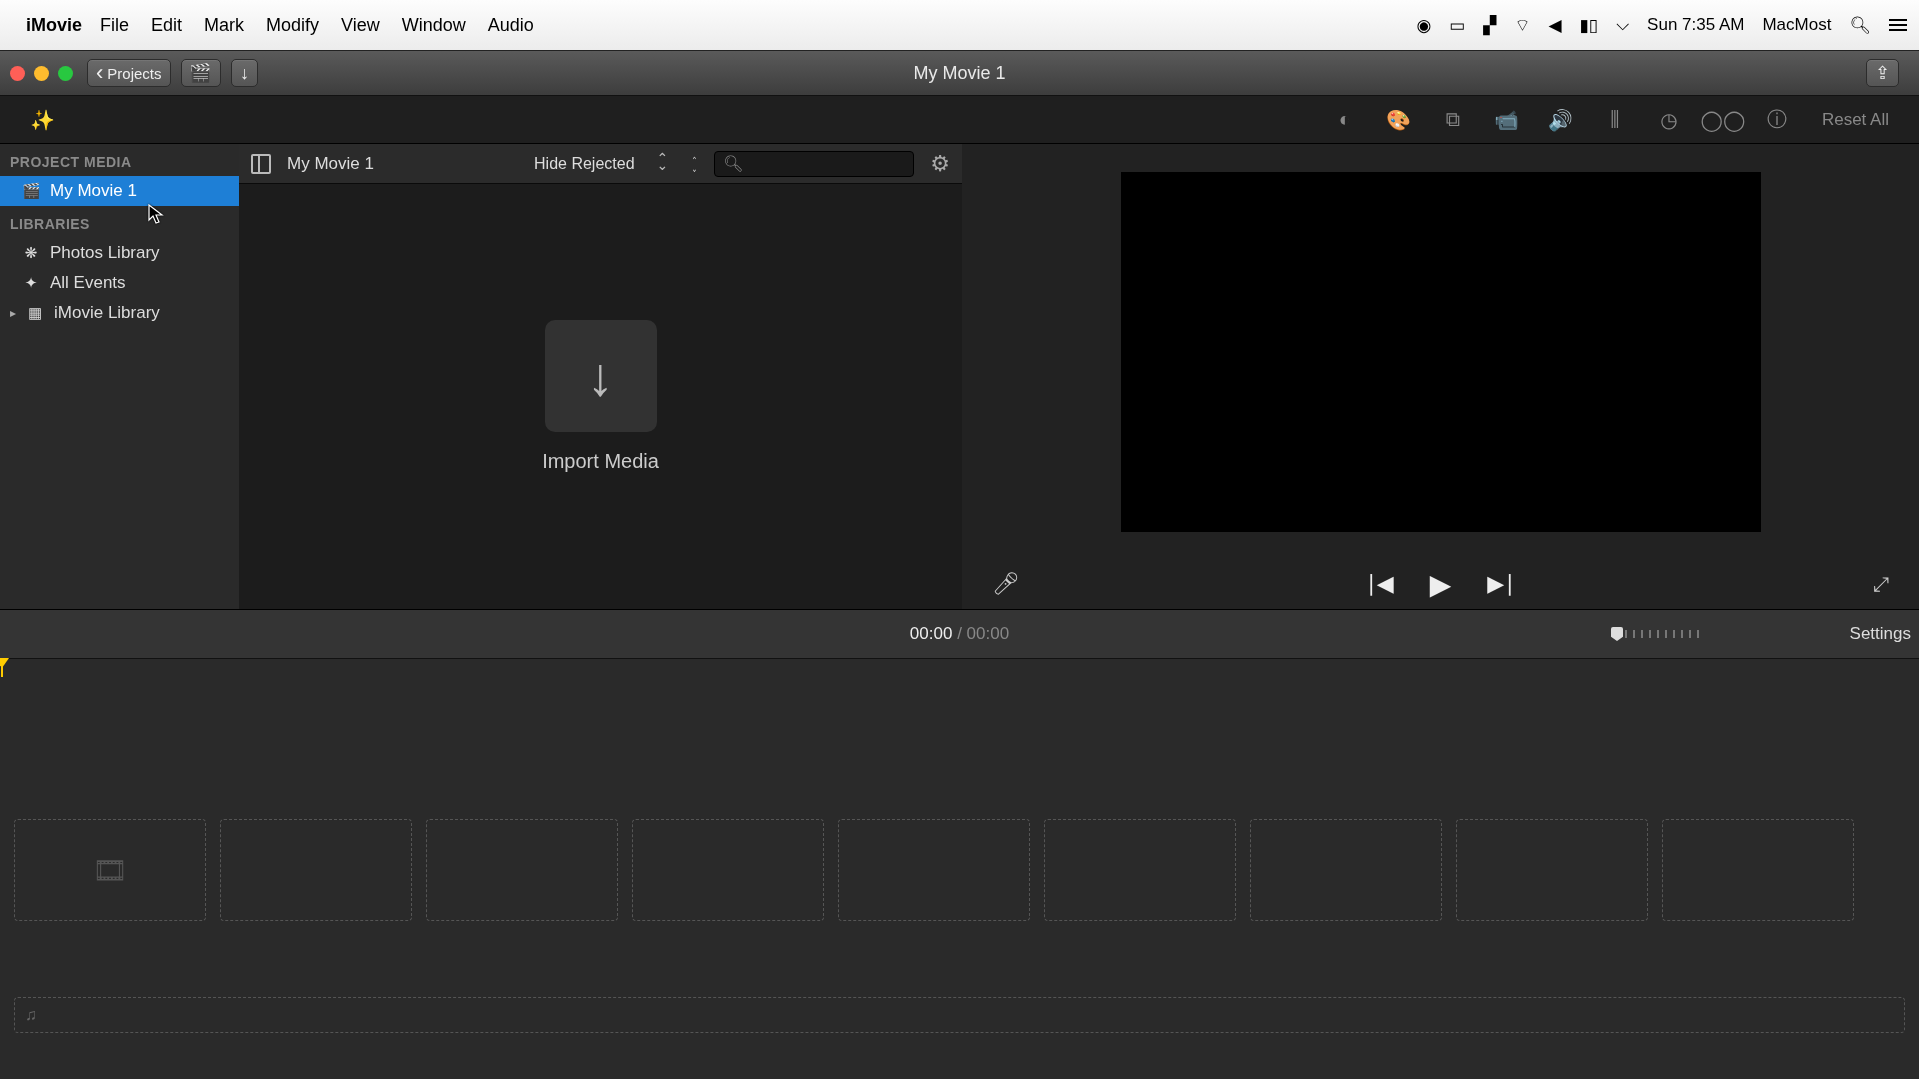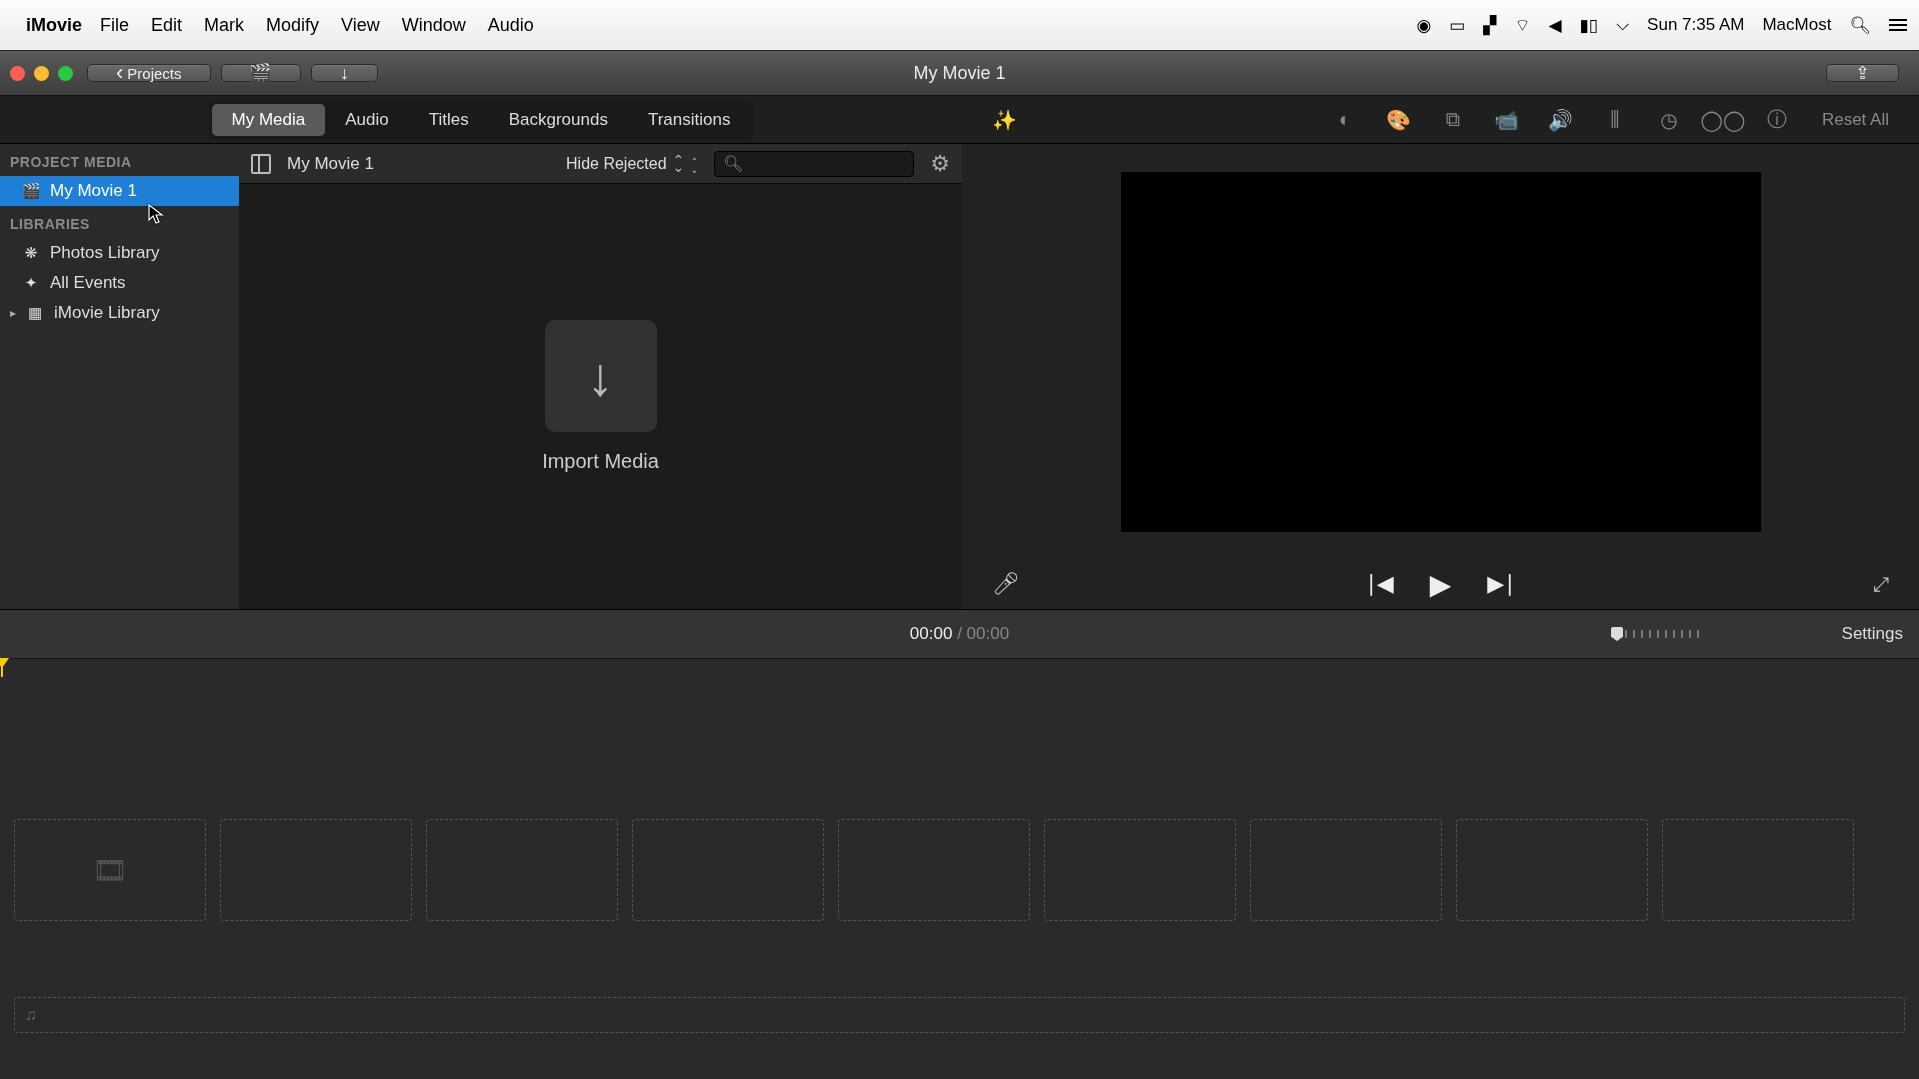"Projects" .tb-btn { height: 18px -> 28px; padding: 0 28px -> 0 8px }
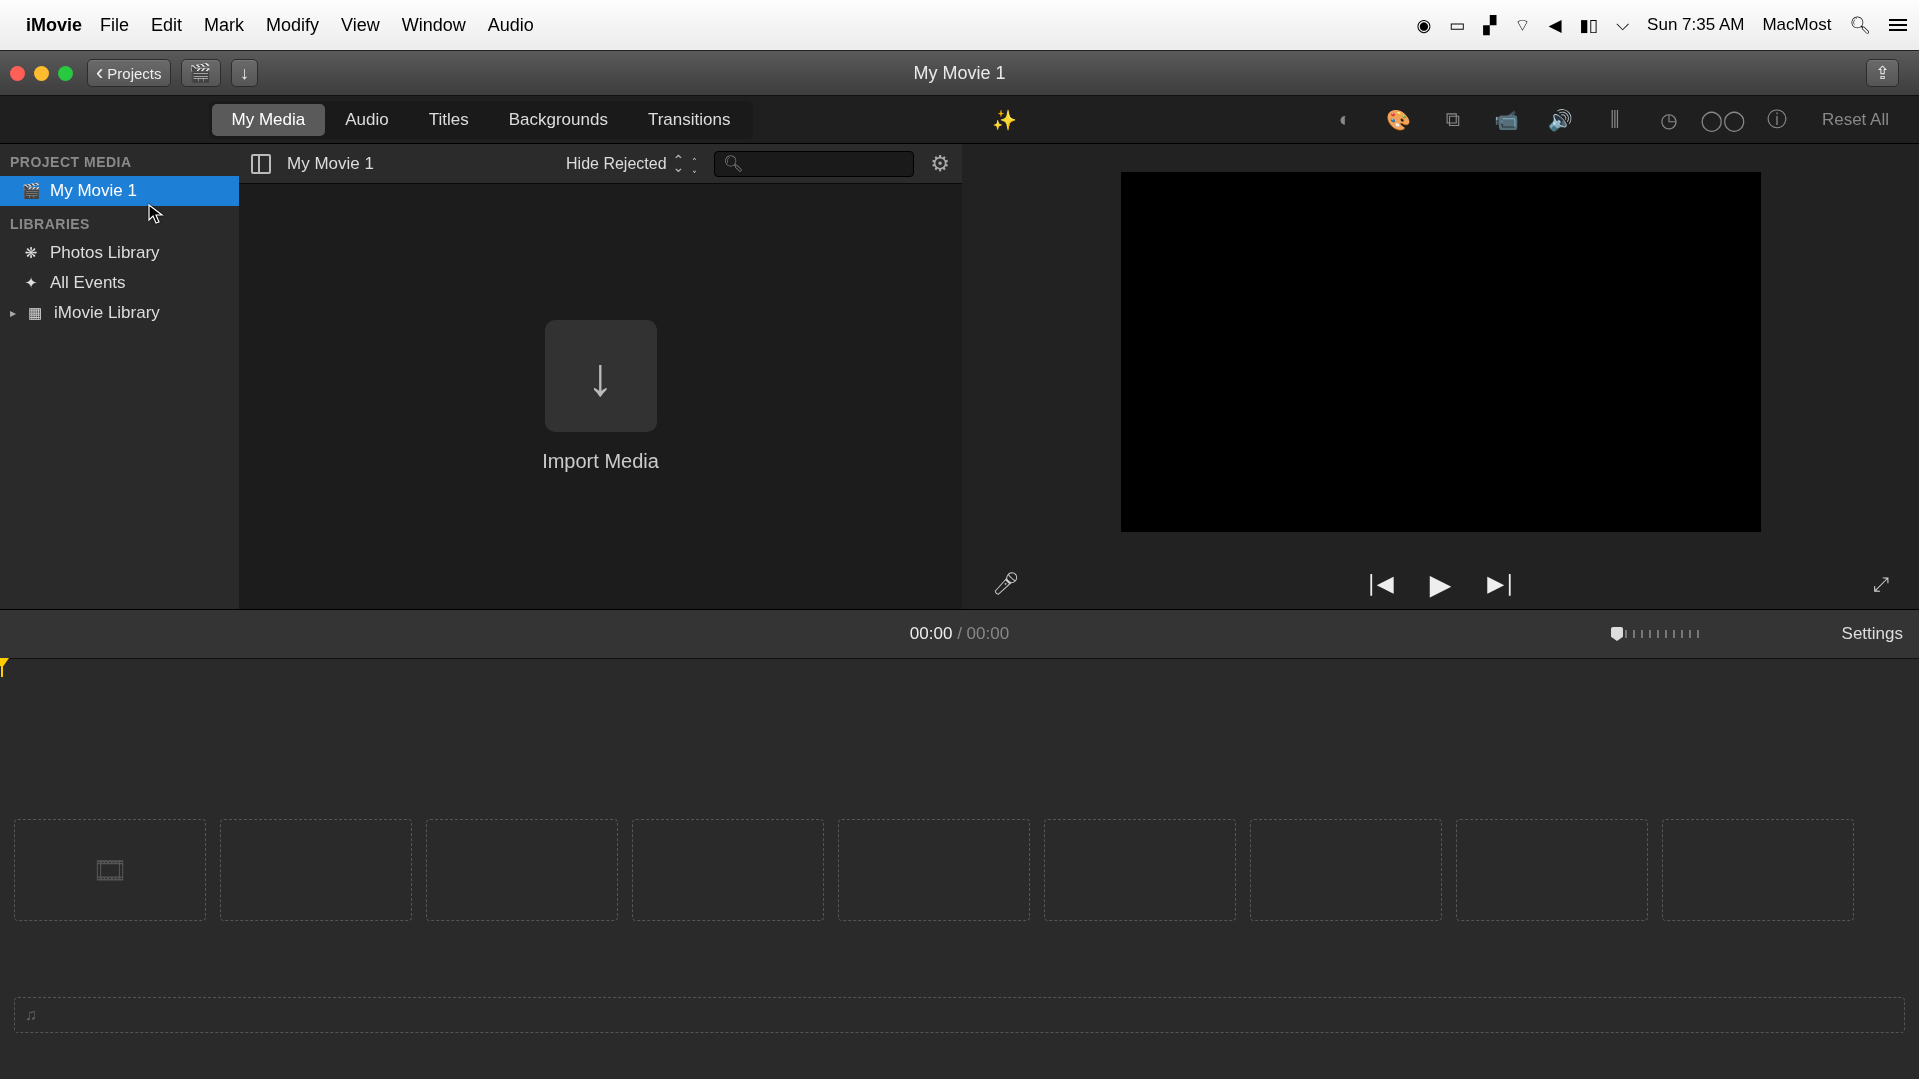"My Media" div.tabs-wrap { html: <div> <div> <div>My Media</div> <div>Audio</div> <div>Titles</div> <div>Backgrounds</div> <div>Transitions</div> </div> </div> -> none }
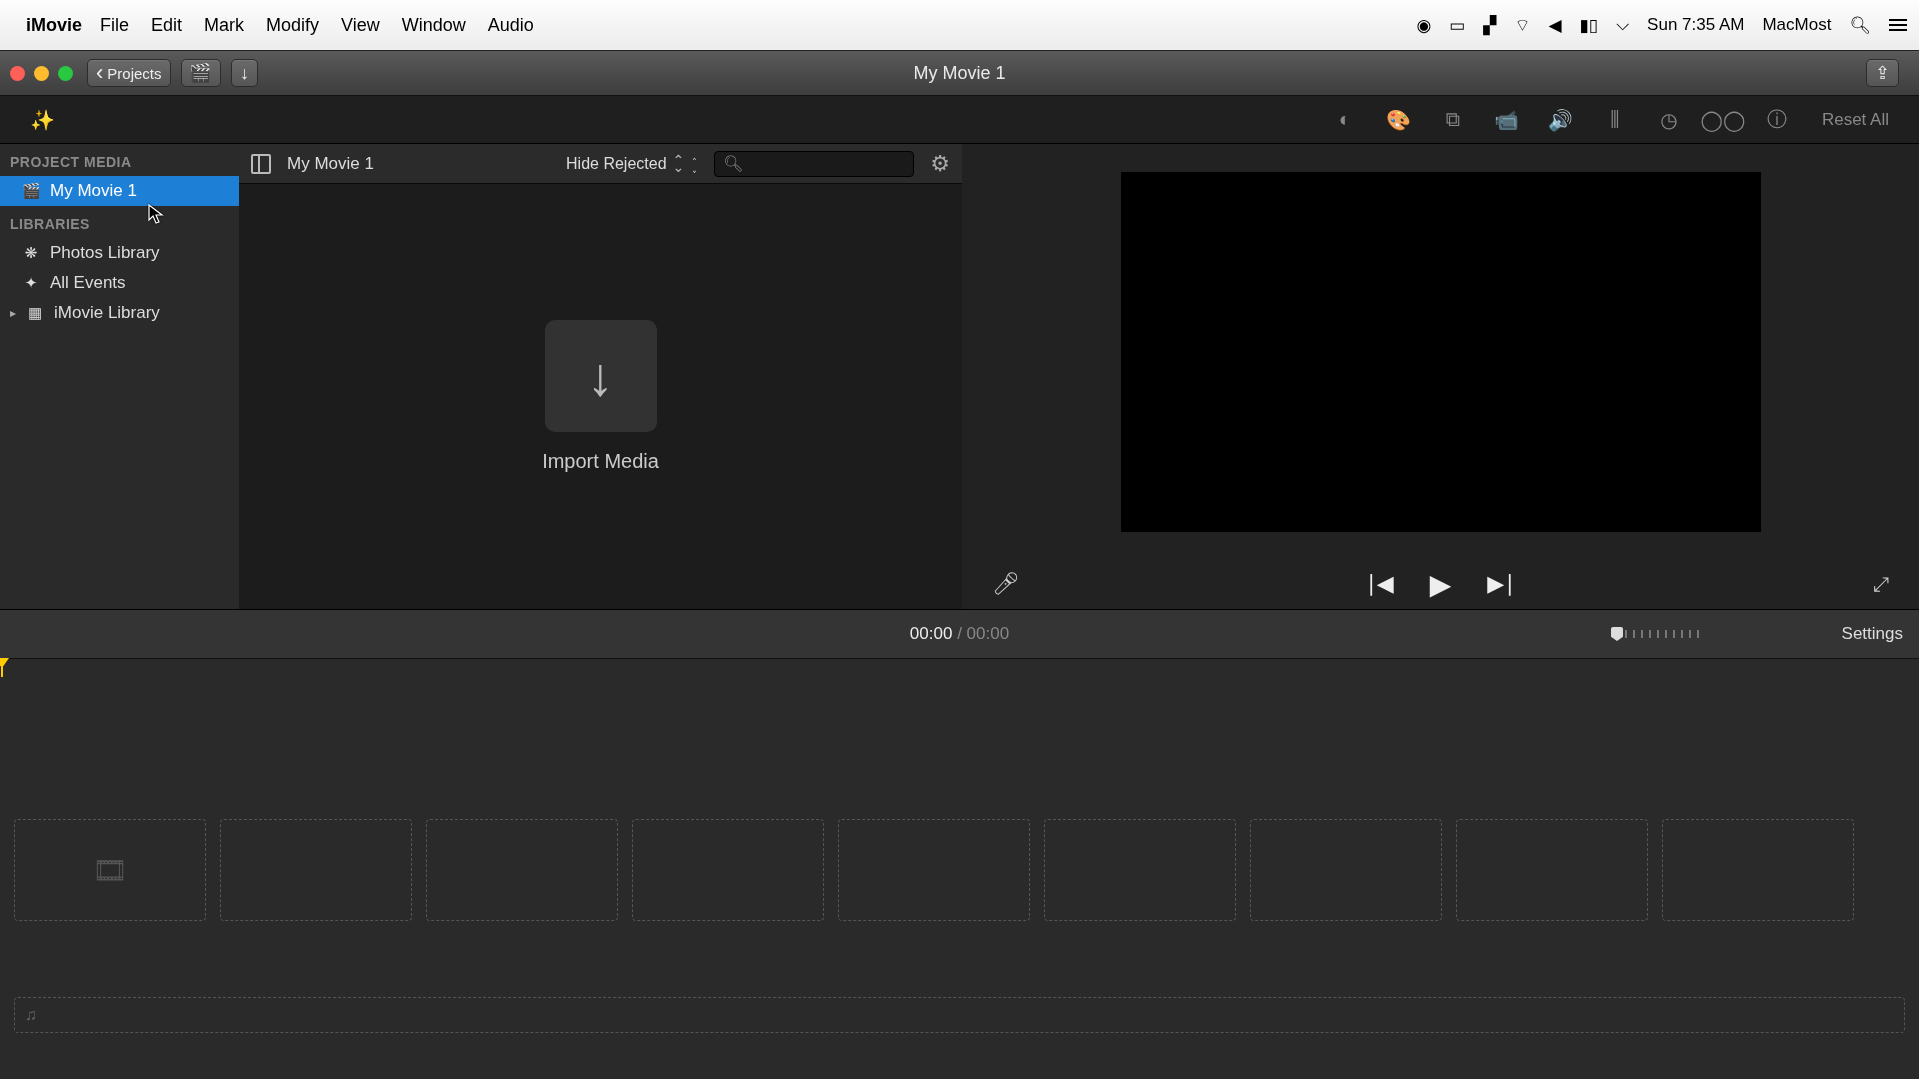"Hide Rejected" .bt-filter { align-items: center -> none; gap: 6px -> 22px }
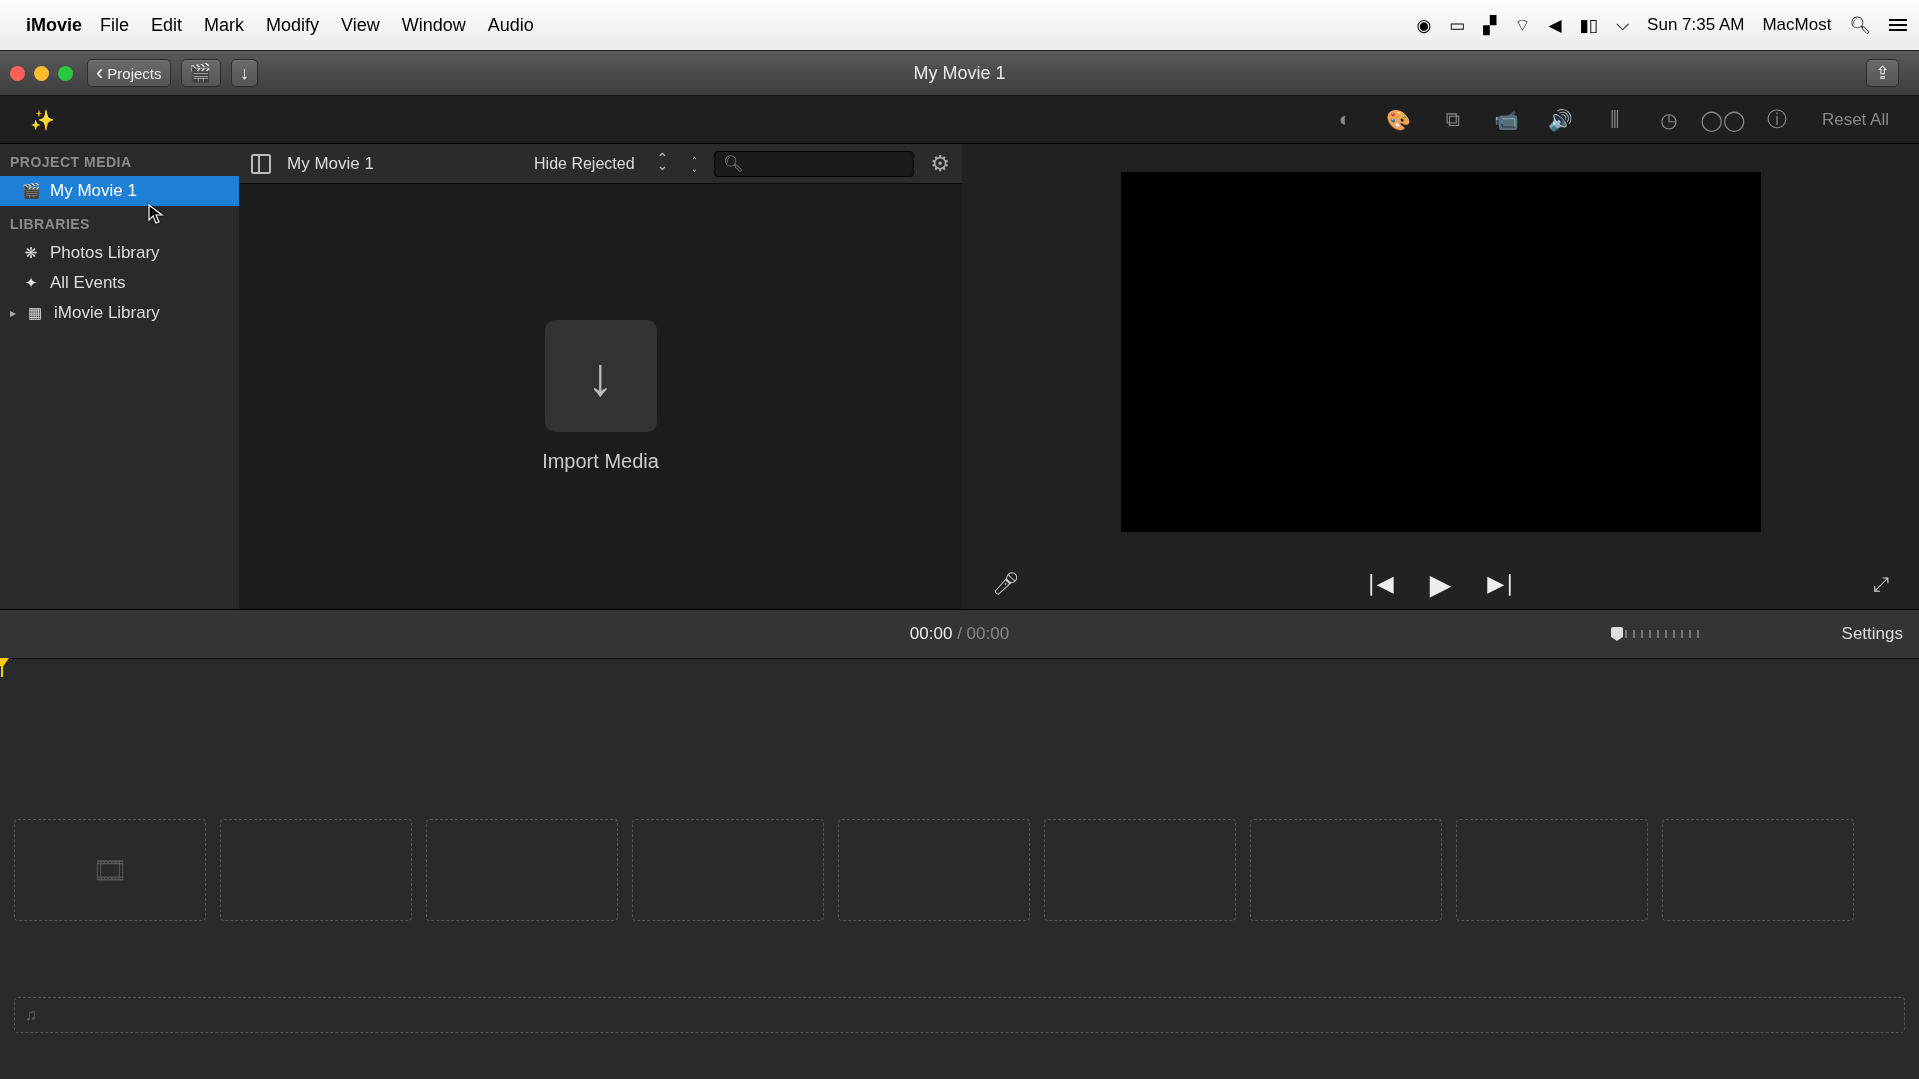"Settings" .tb-settings { right: 16px -> 8px }
